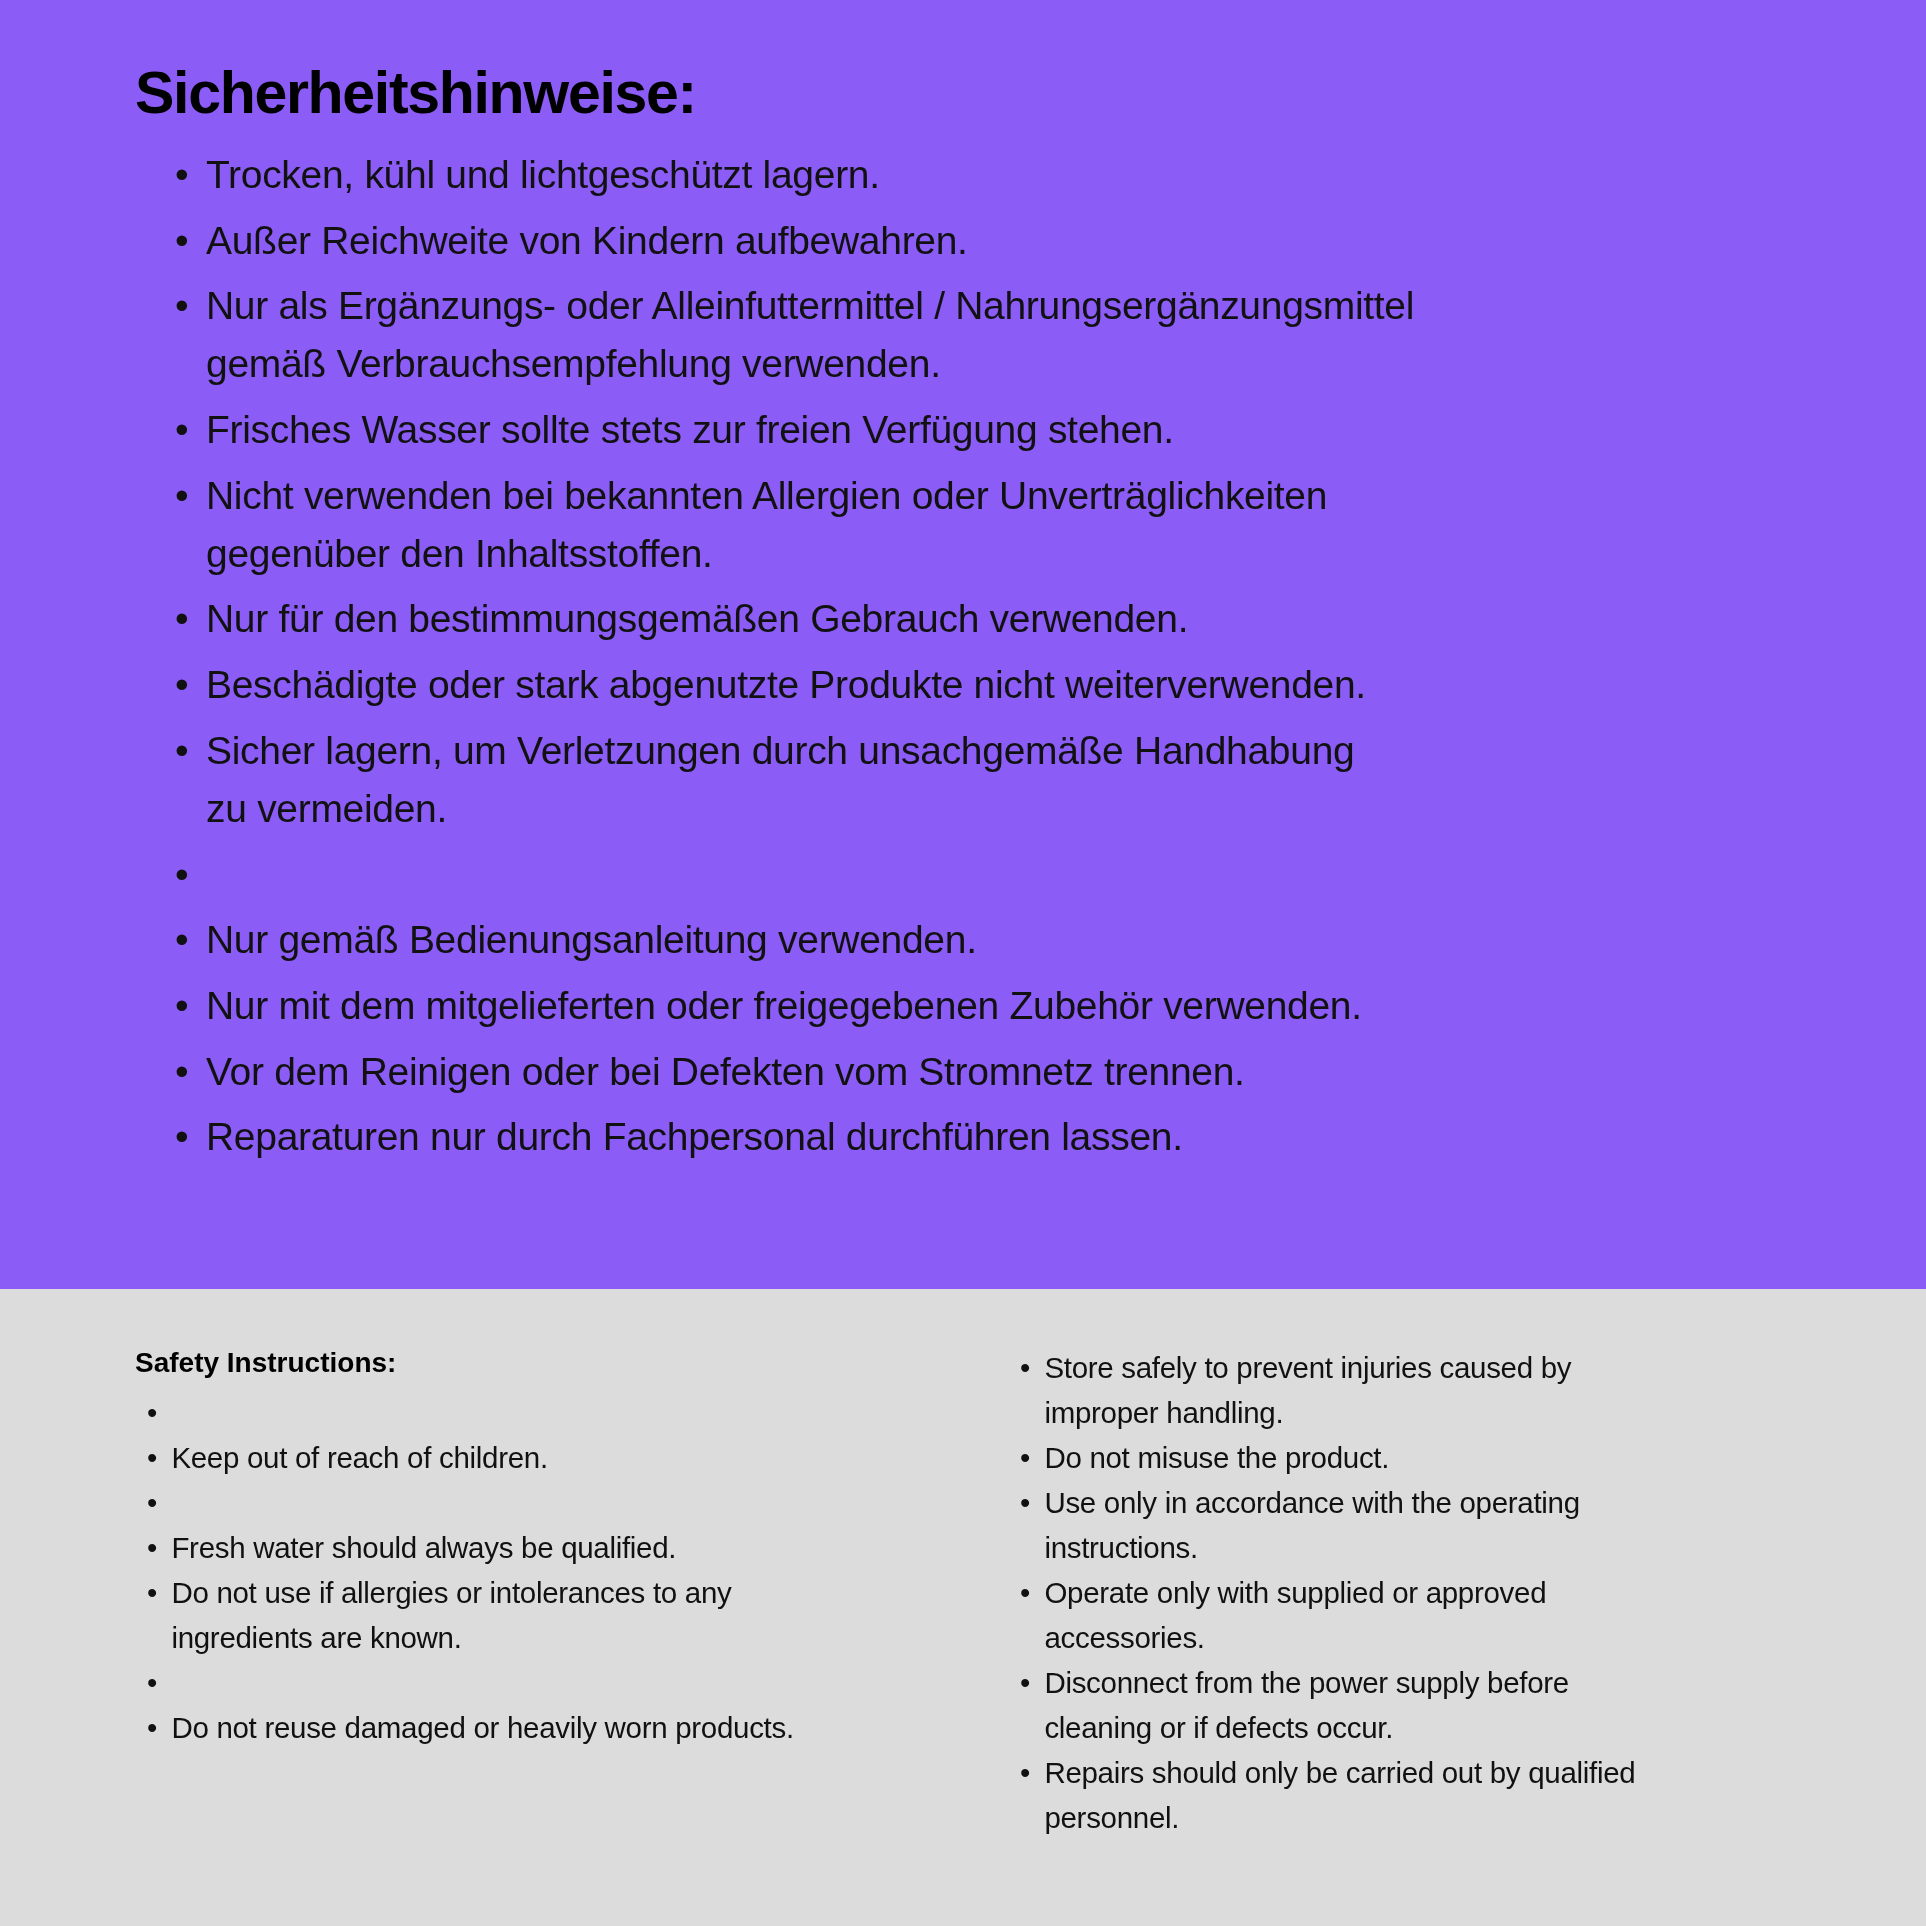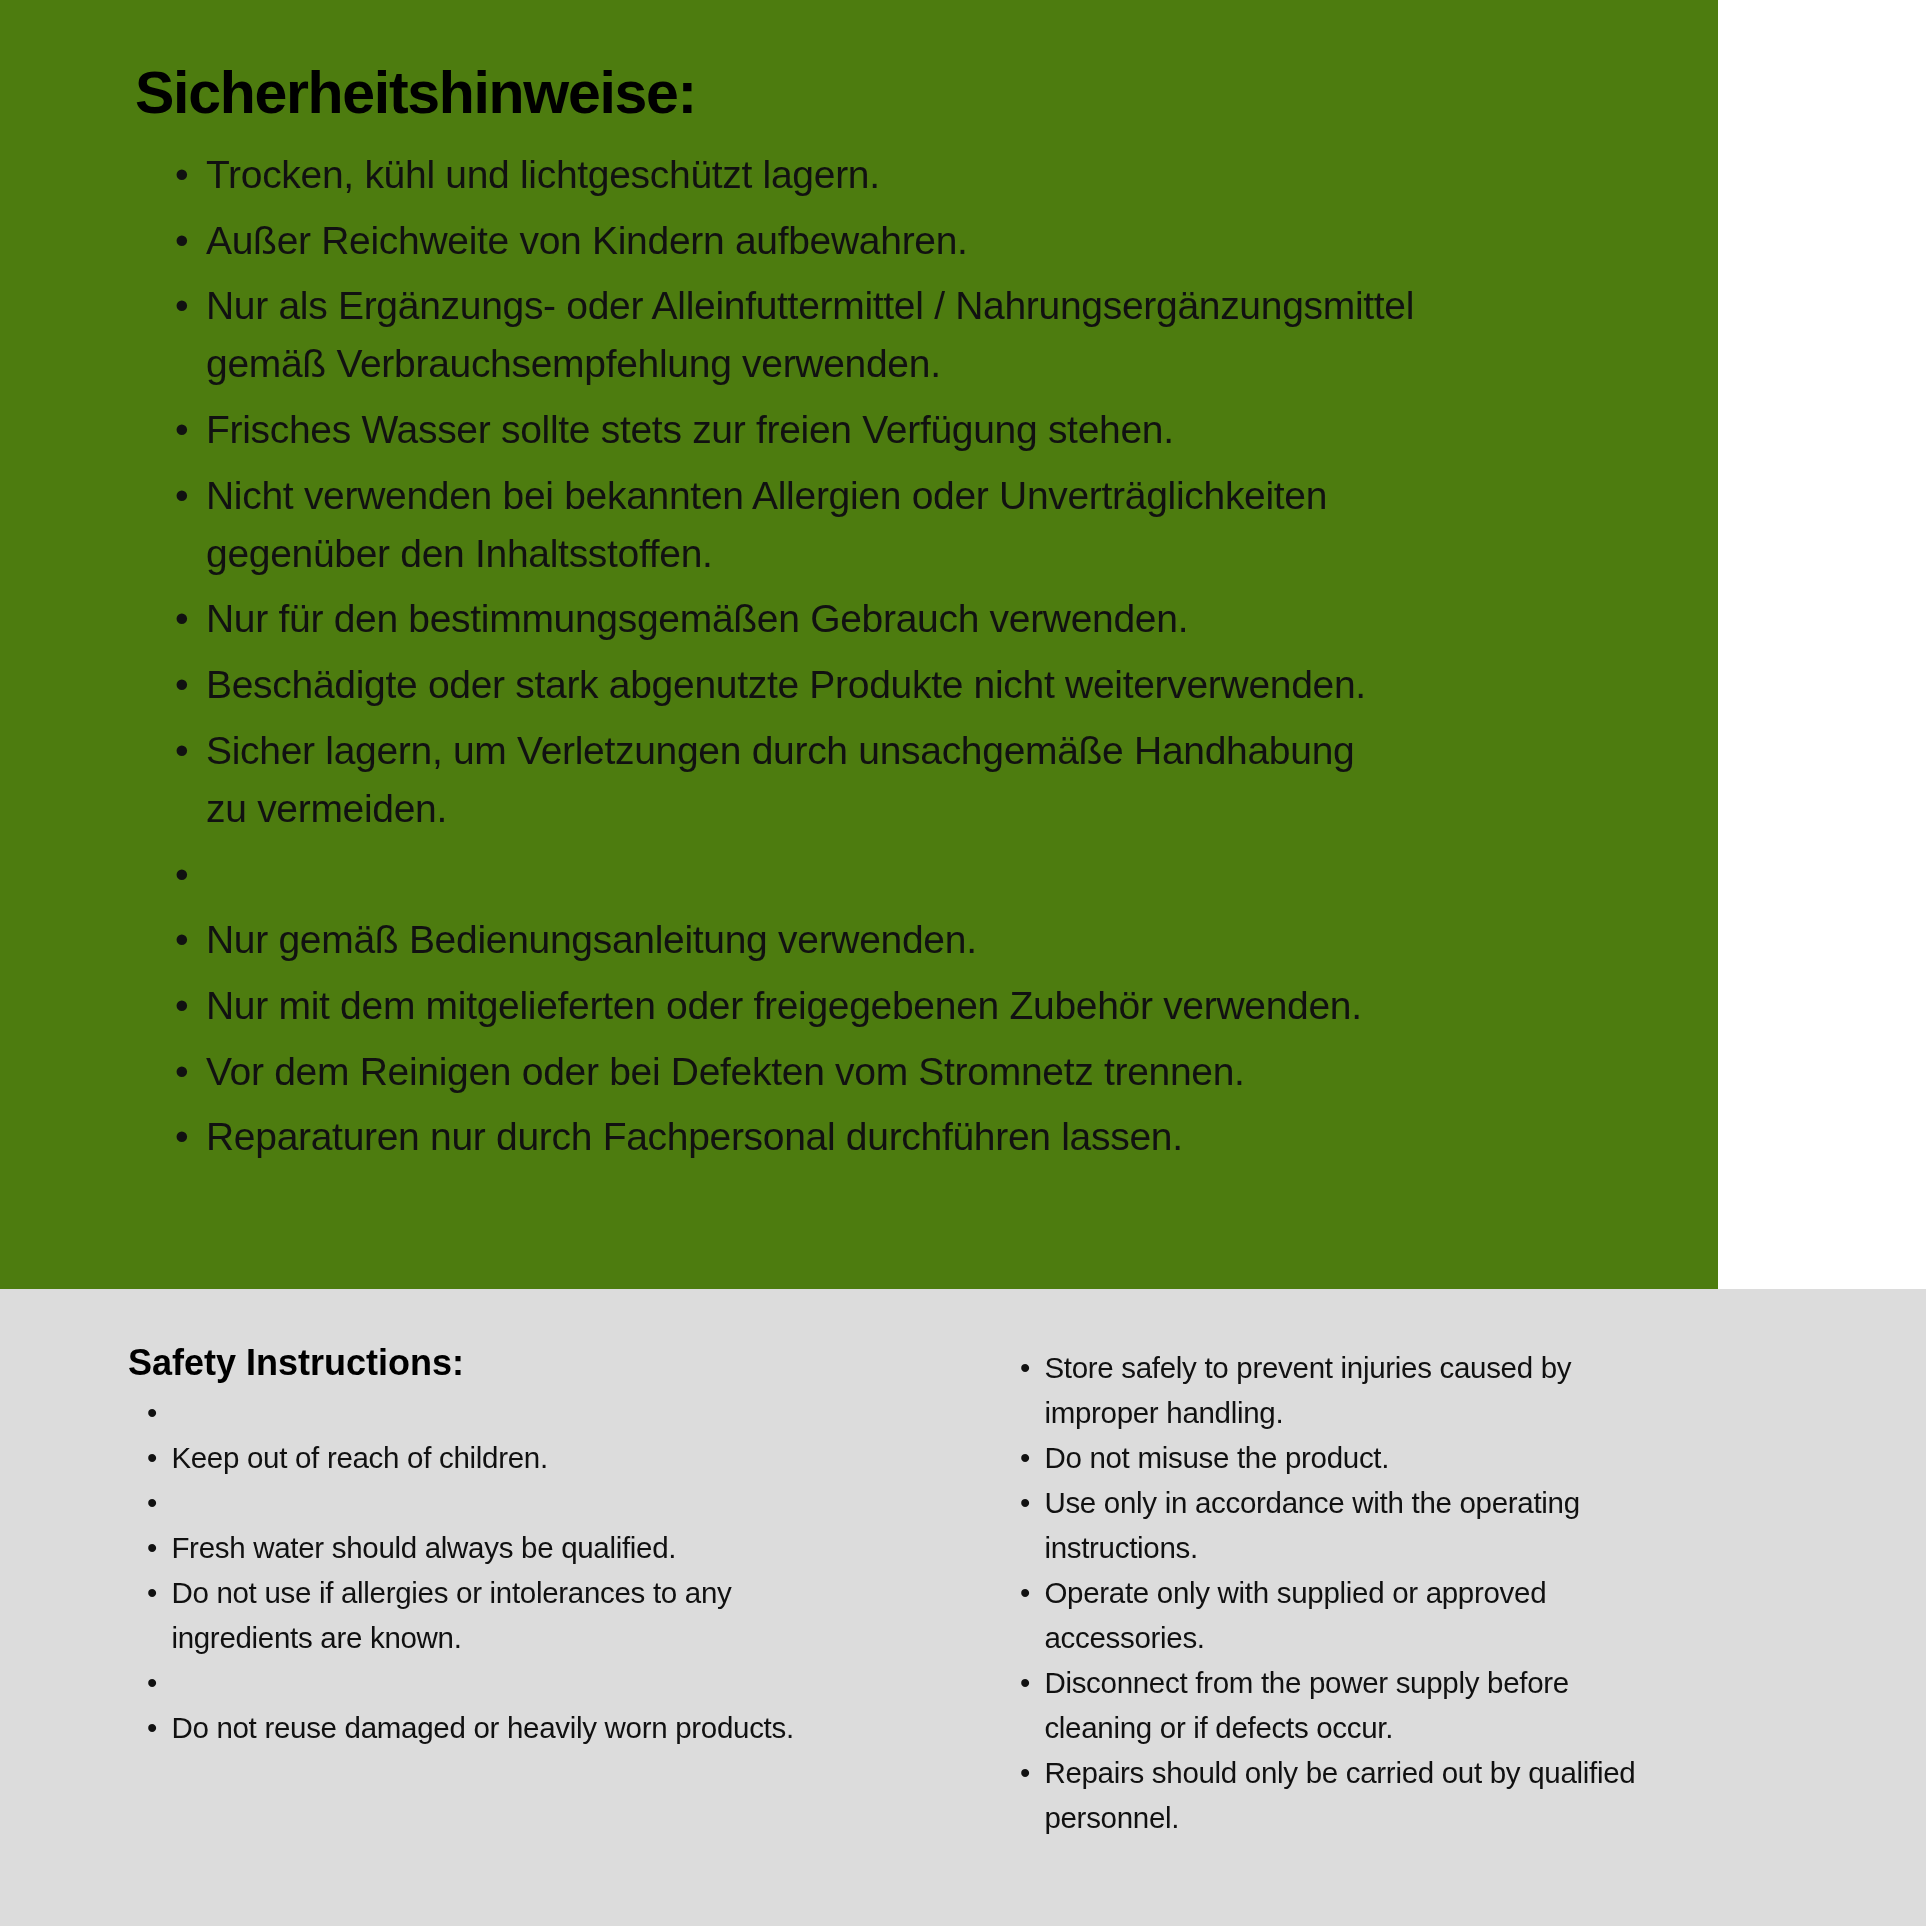"Sicherheitshinweise:" .section-german { background: #4d7c0f -> #8b5cf6; width: 1718px -> 1926px }
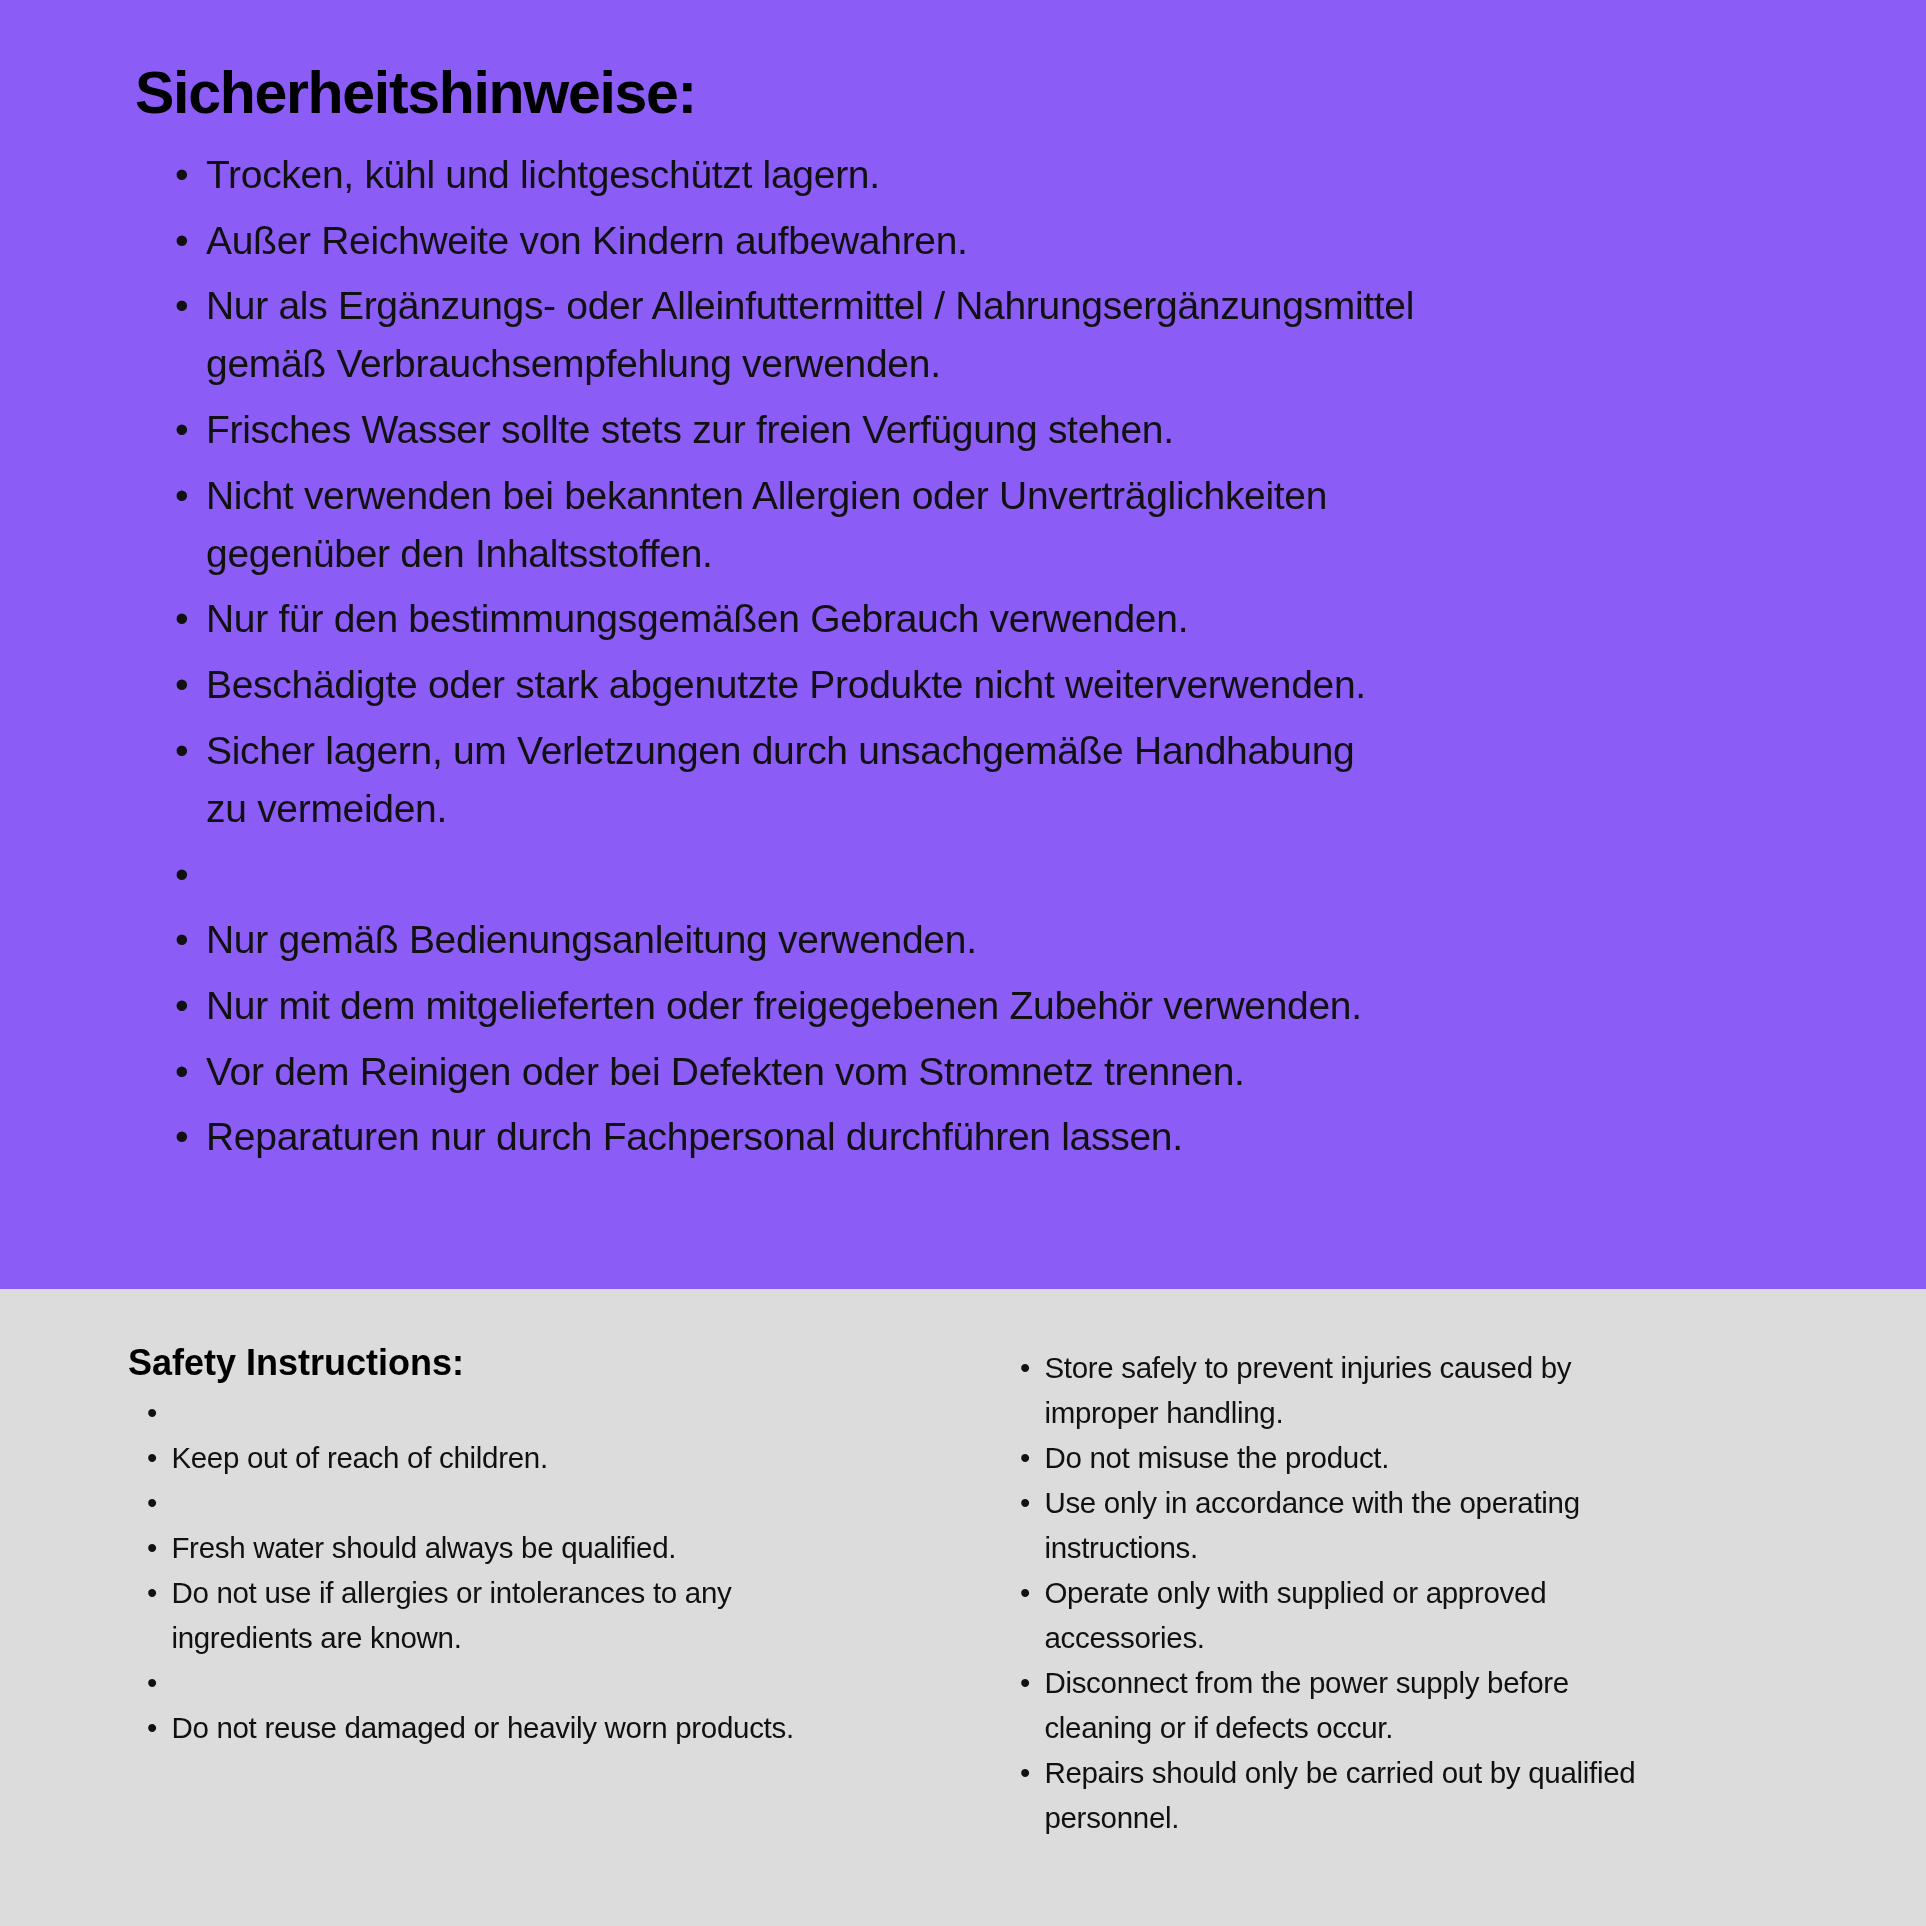"Safety Instructions:" .english-heading { font-size: 36px -> 28px; margin: 0 0 9px 0 -> 0 0 9px 7px }
